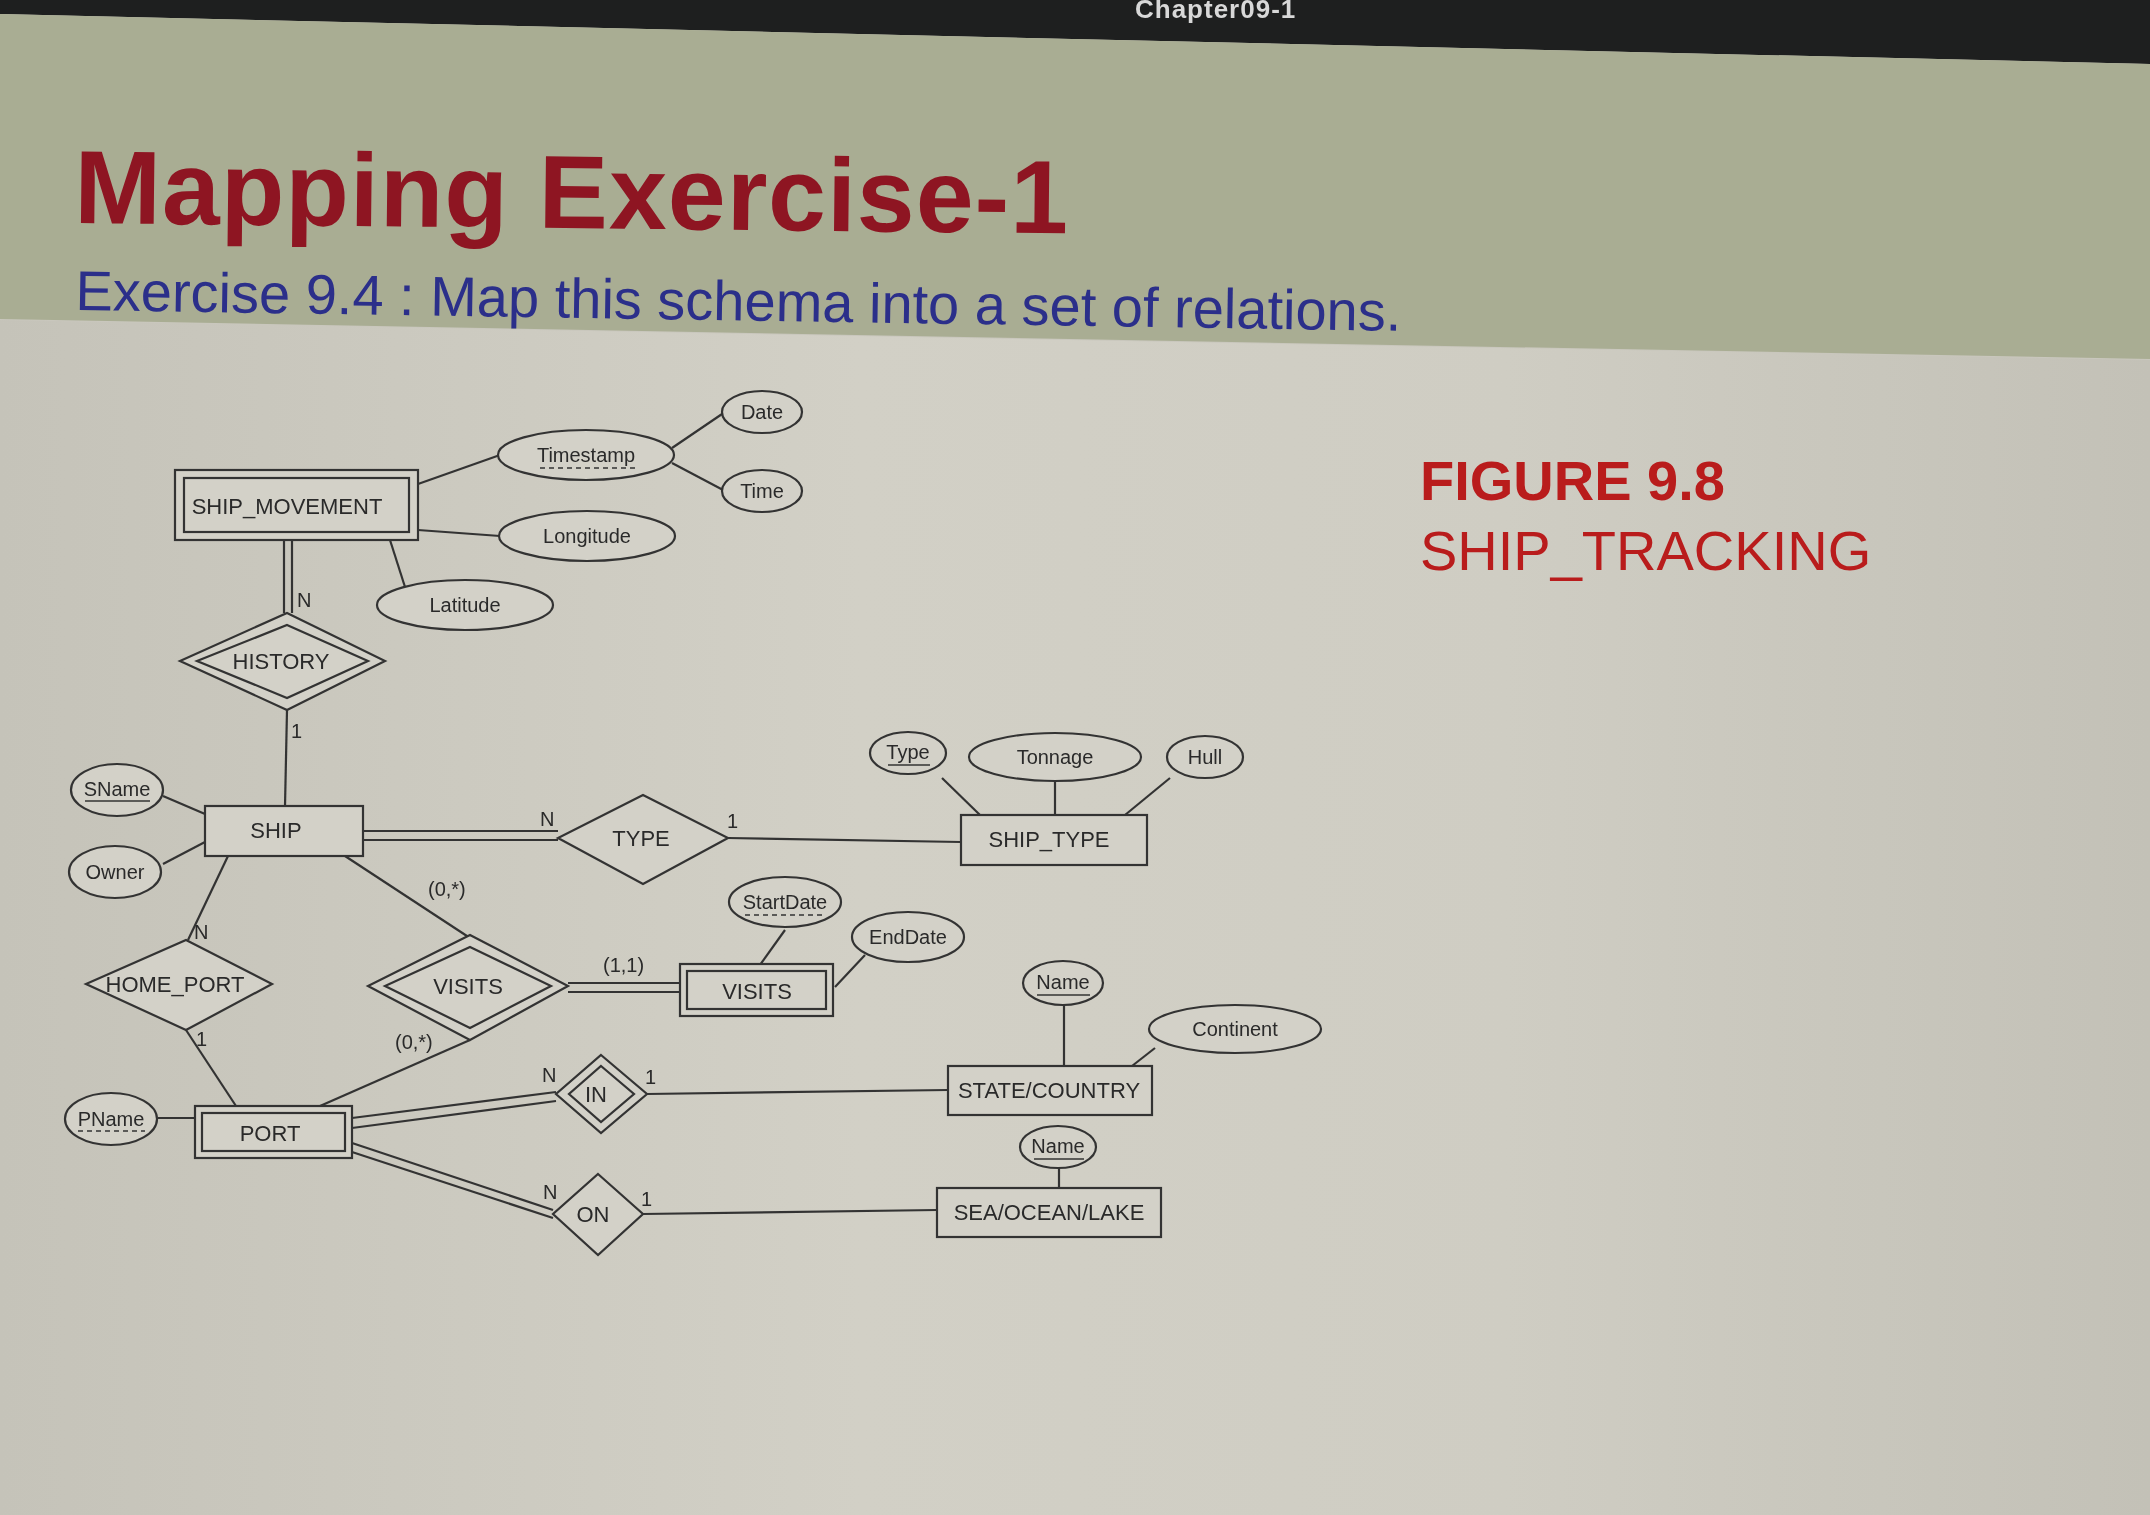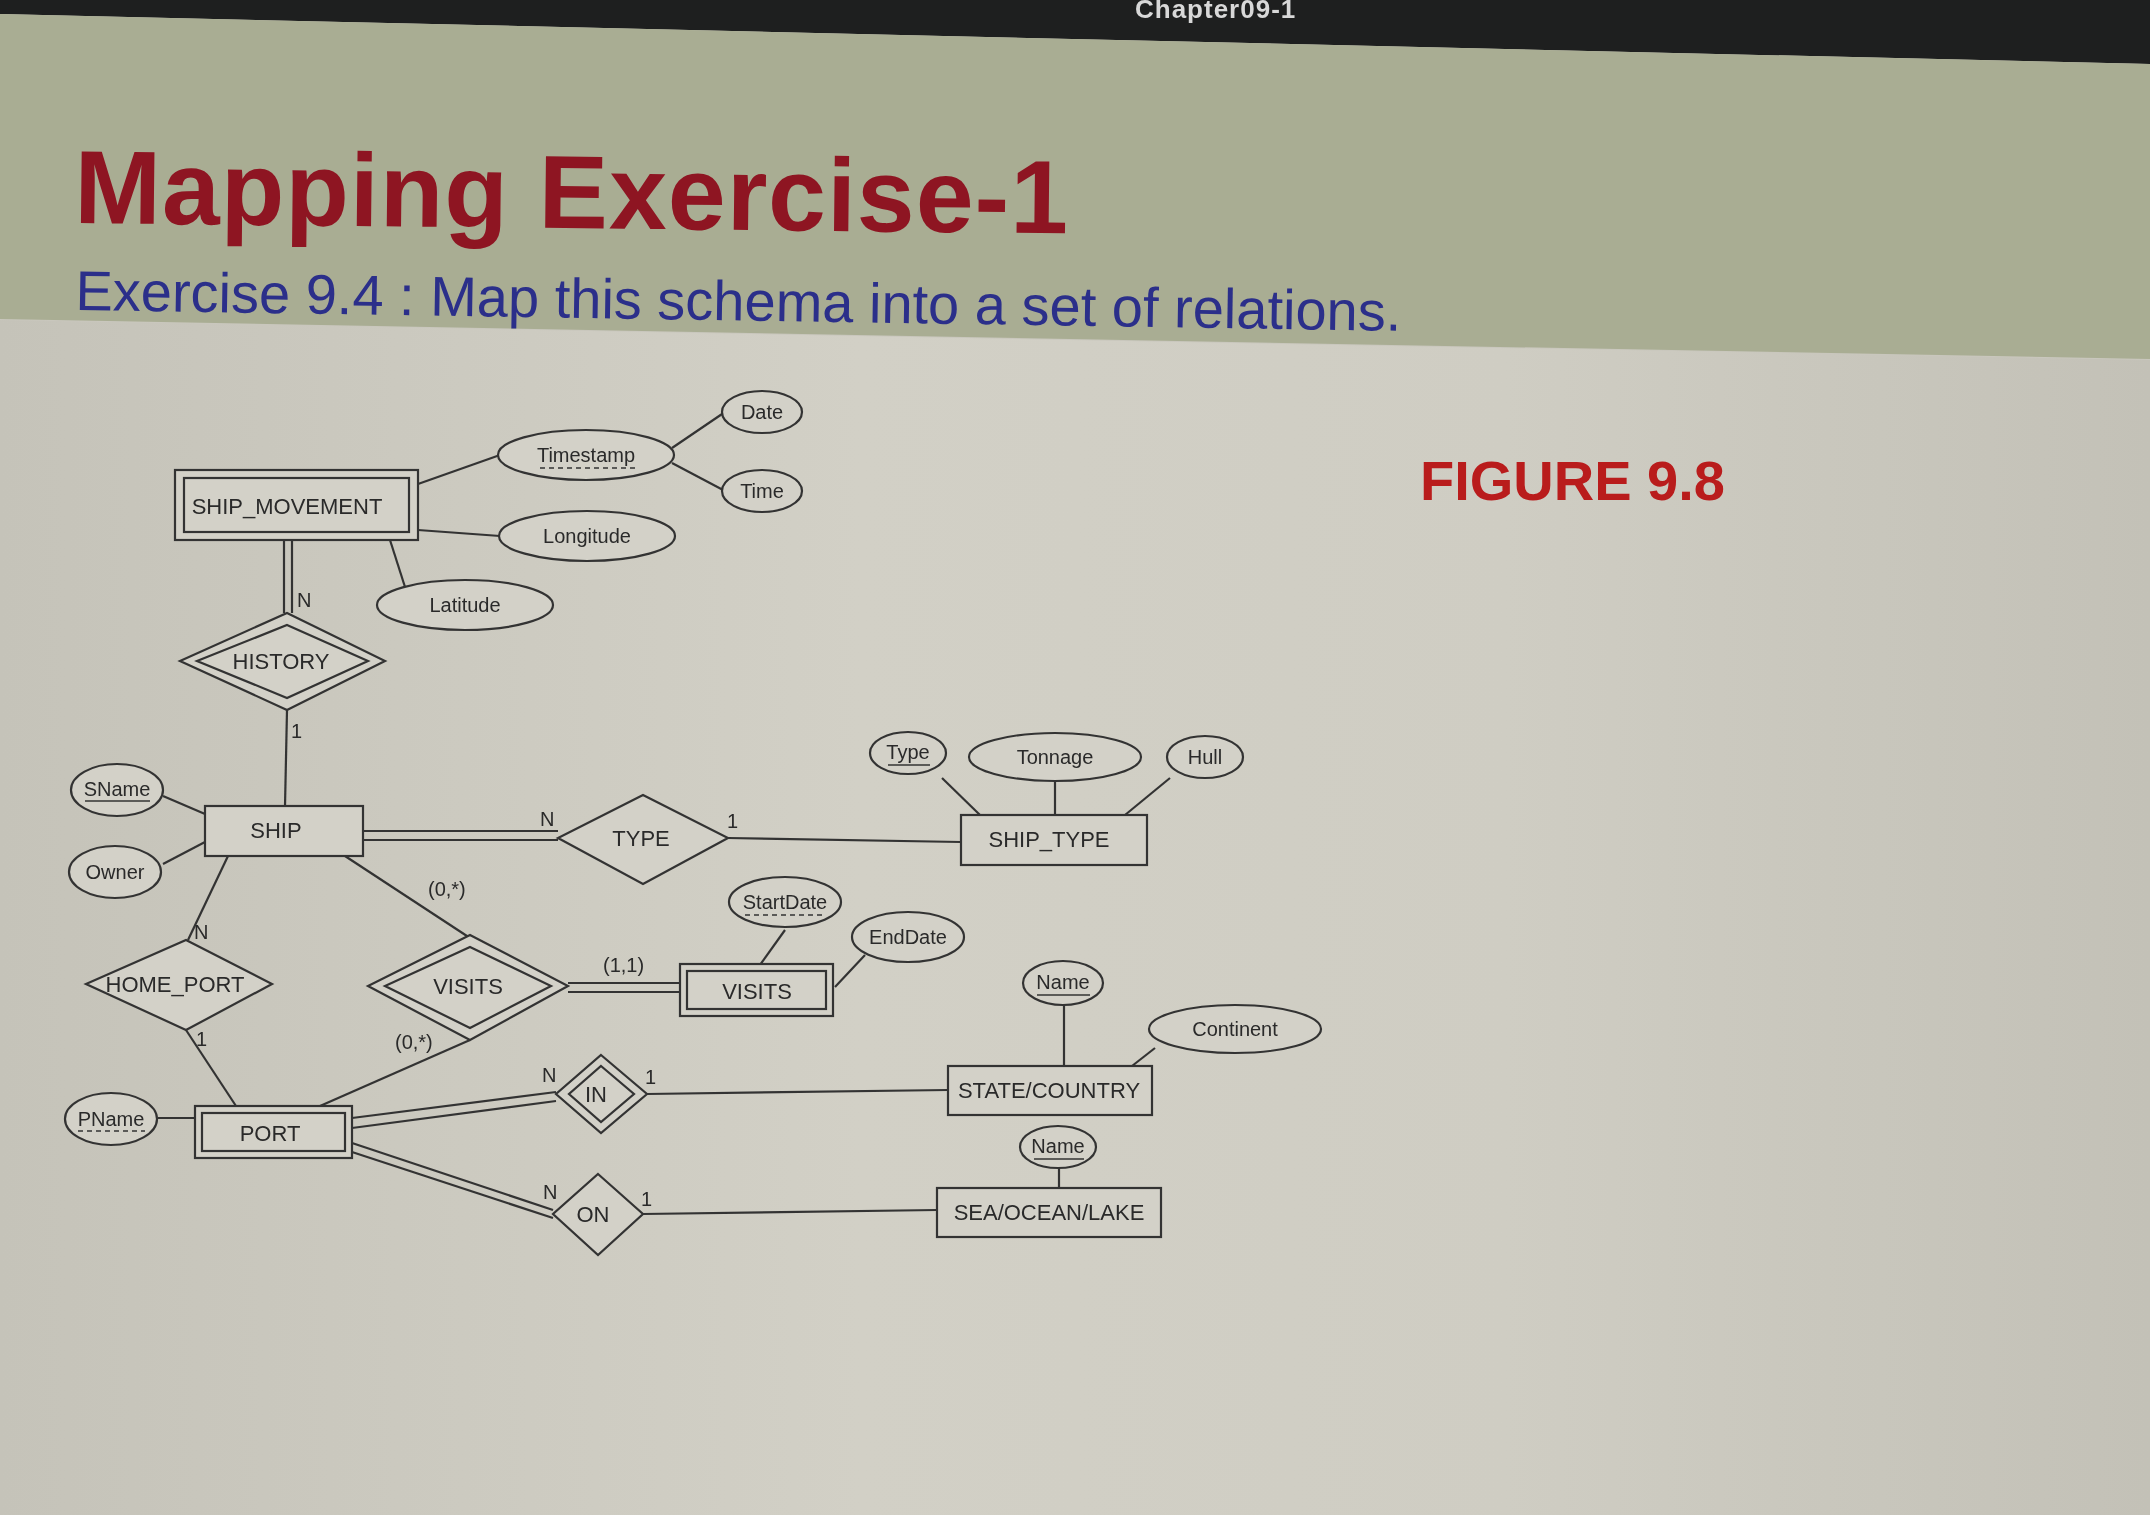"SHIP_TRACKING" span.caption-line { html: none -> <span>SHIP_TRACKING</span> }
